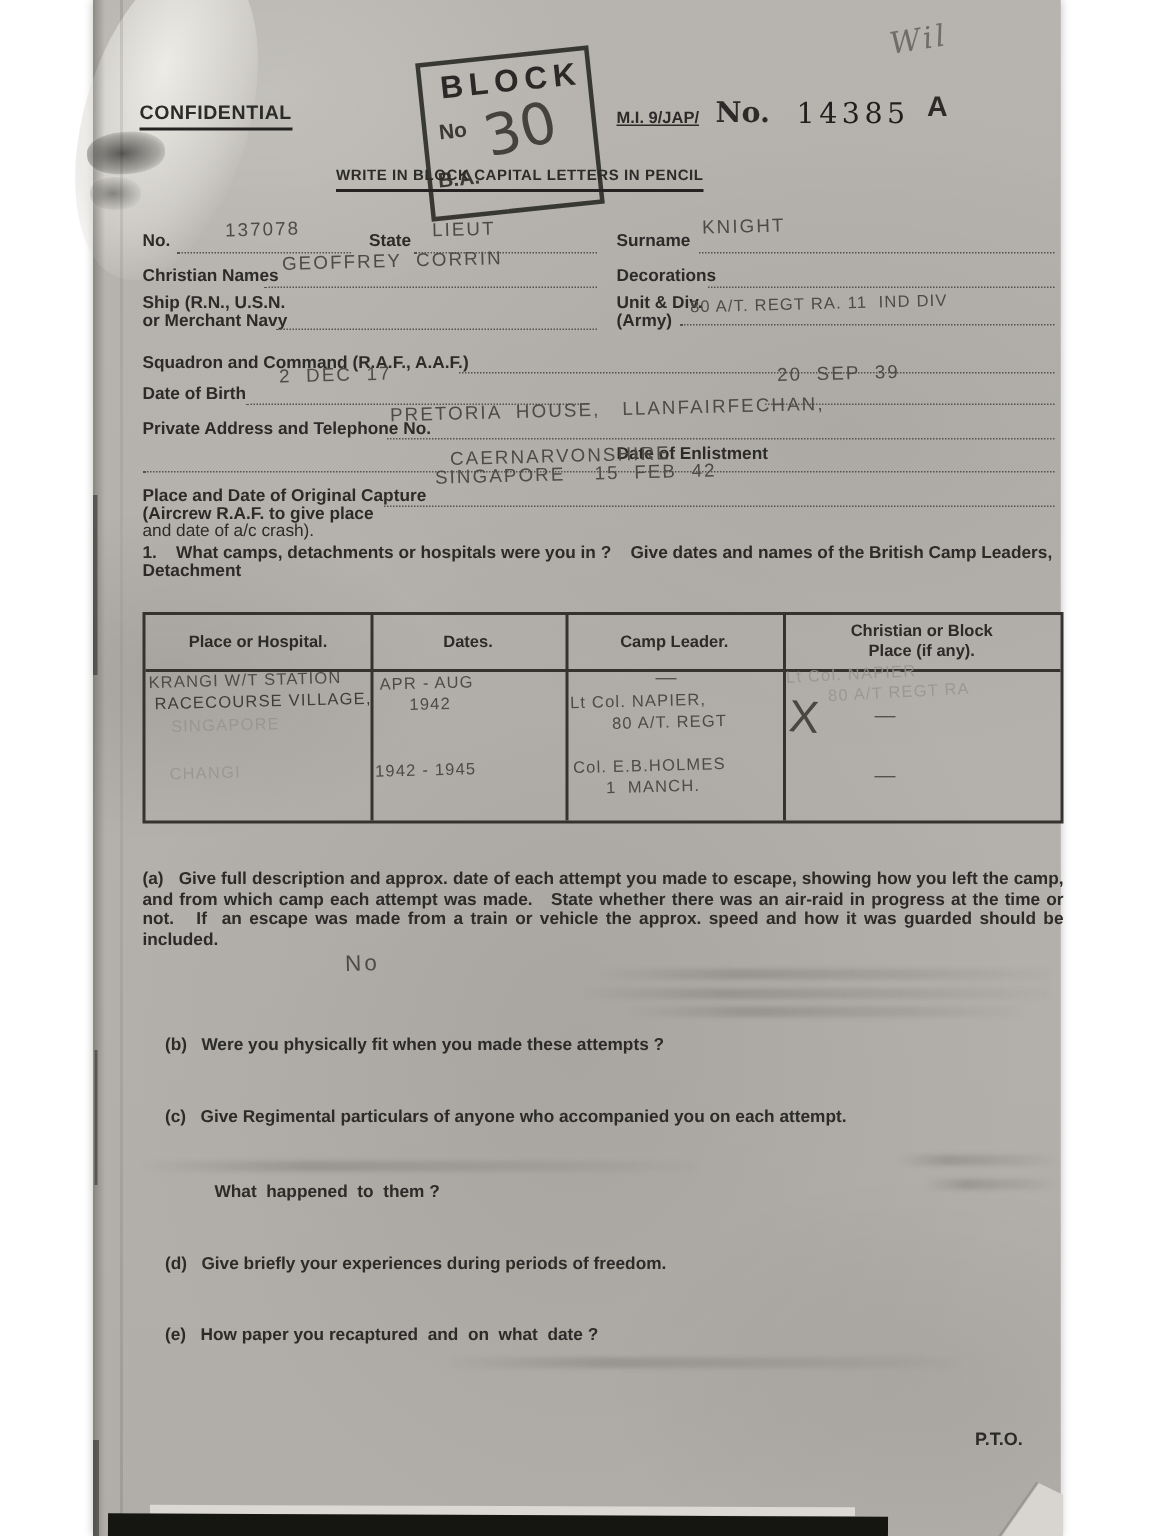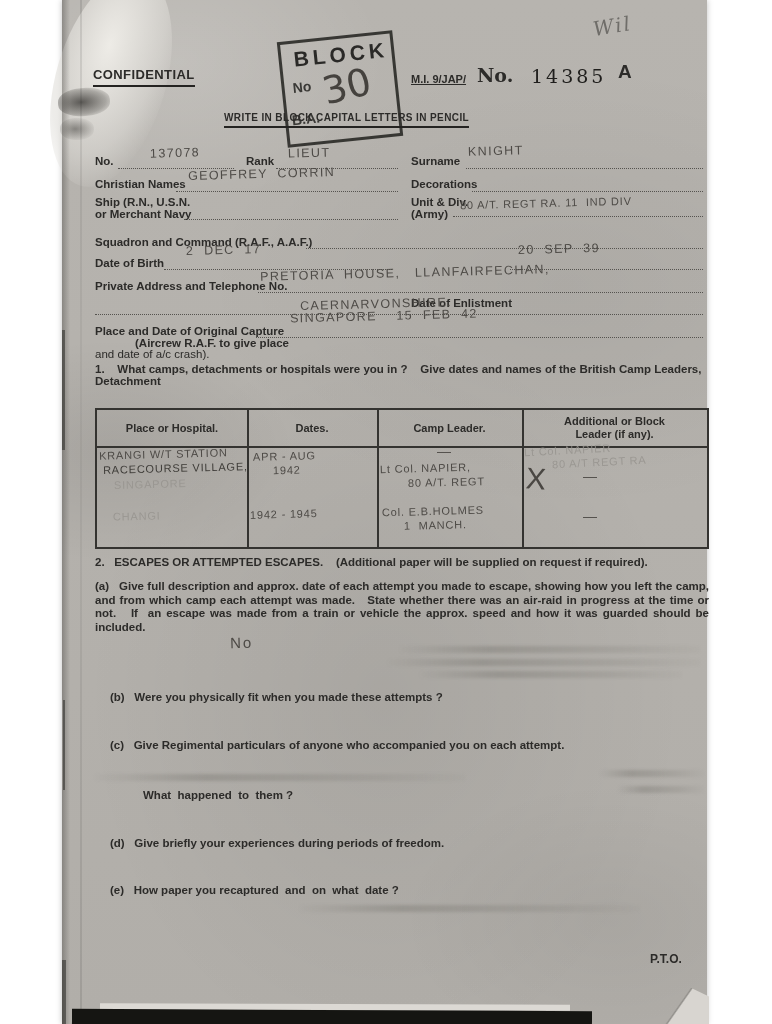"Rank" div.lbl { text: Rank -> State }
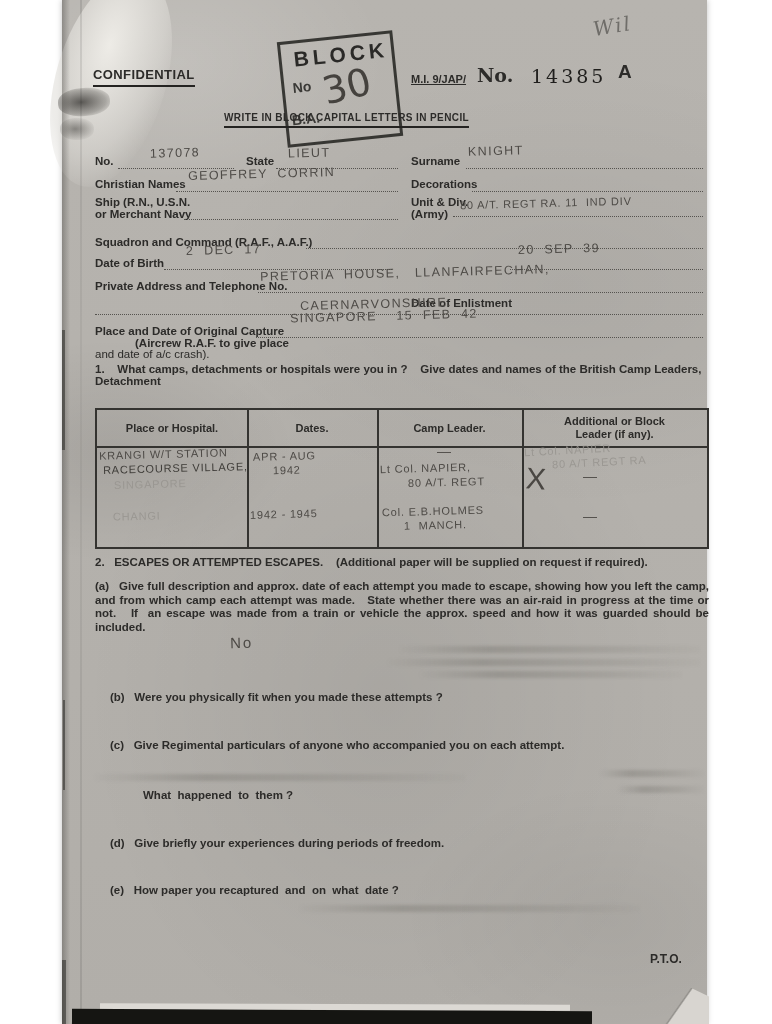"(Aircrew R.A.F. to give place" div.lbl { margin-left: 40px -> none }
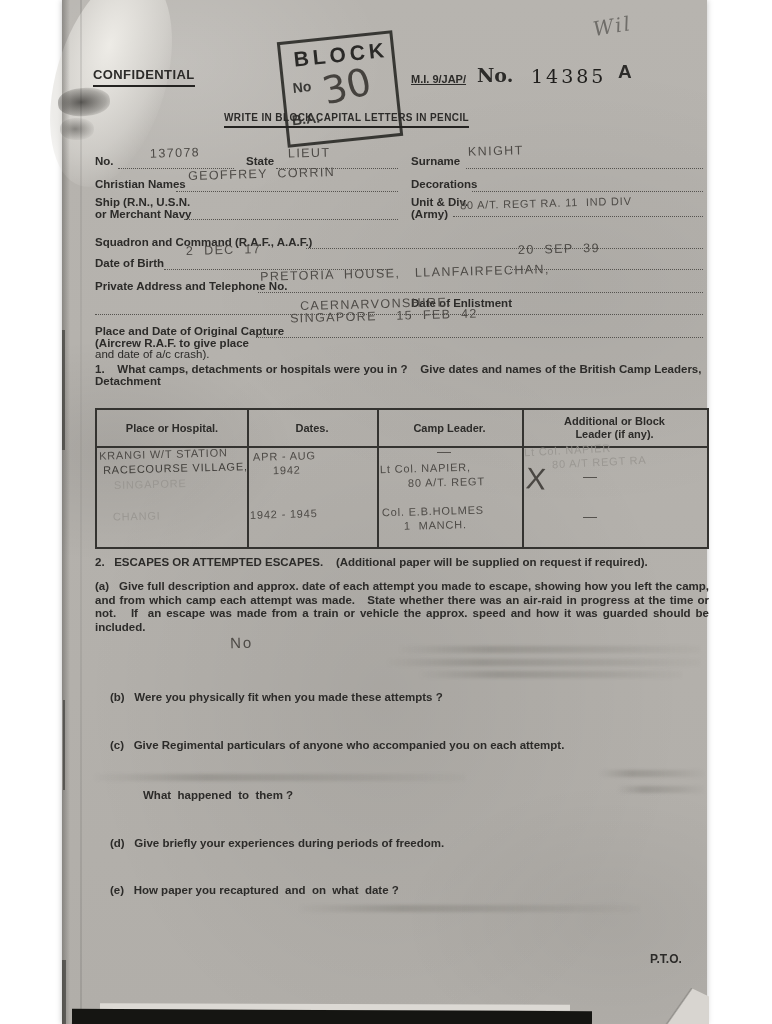"Additional or Block" span { text: Additional -> Christian }
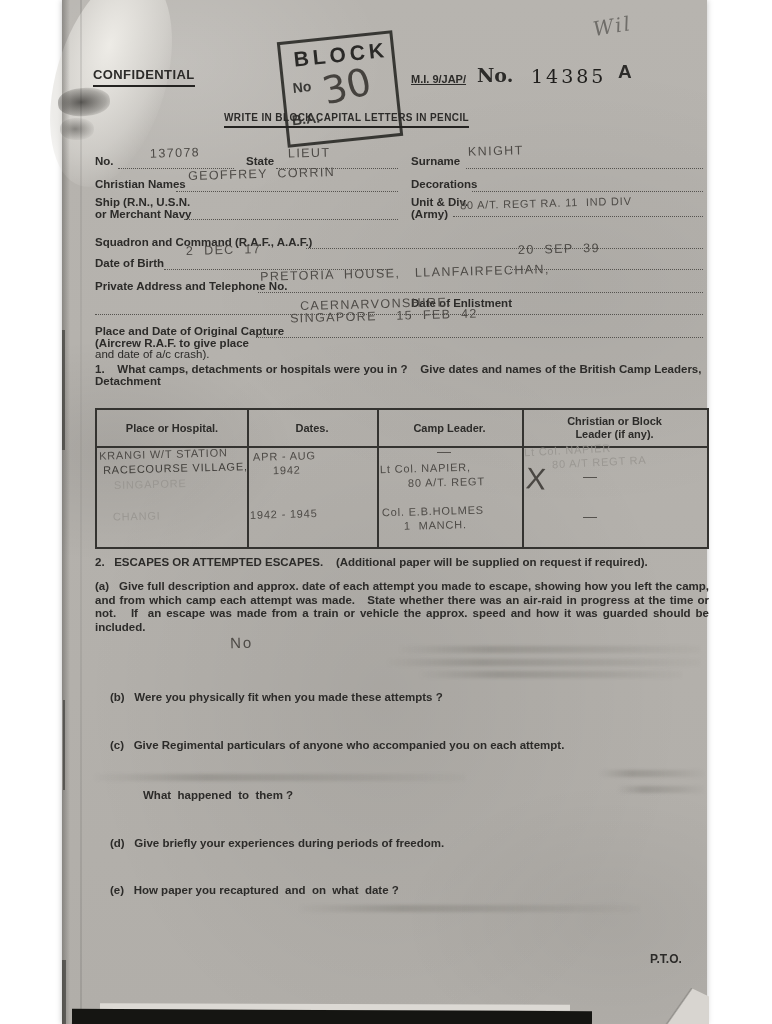"Leader (if any)." span { text: Leader -> Place }
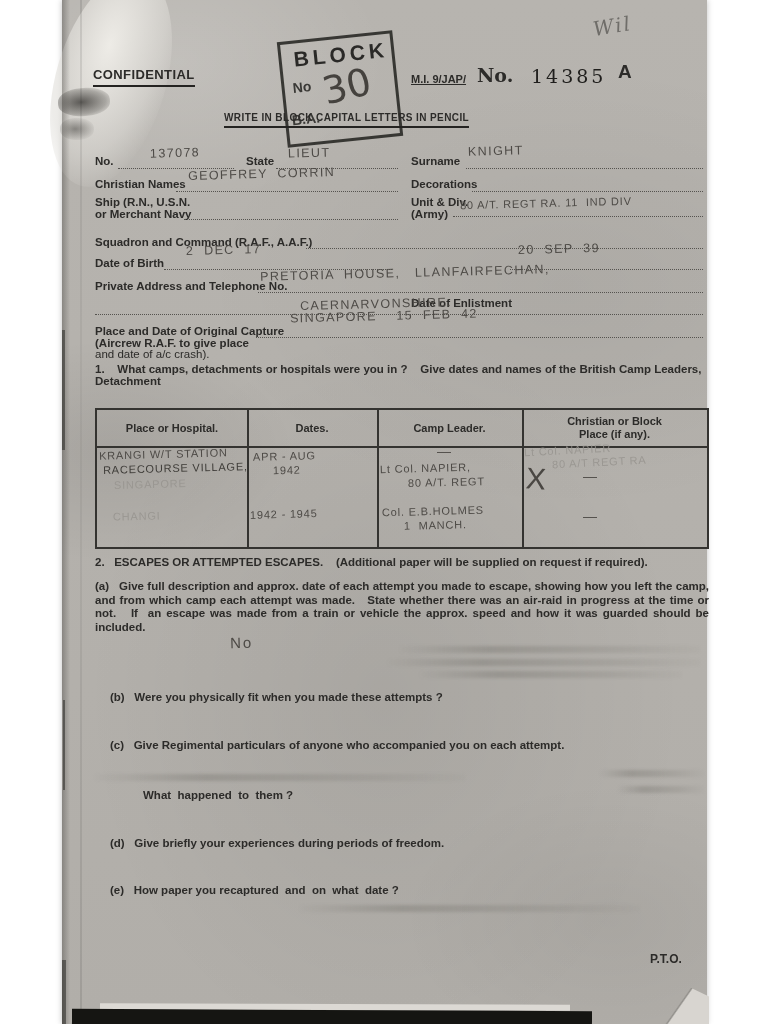"2. ESCAPES OR ATTEMPTED ESCAPES." div.txt { html: <div>2. ESCAPES OR ATTEMPTED ESCAPES. (Additional paper will be supplied on request if required).</div> -> none }
